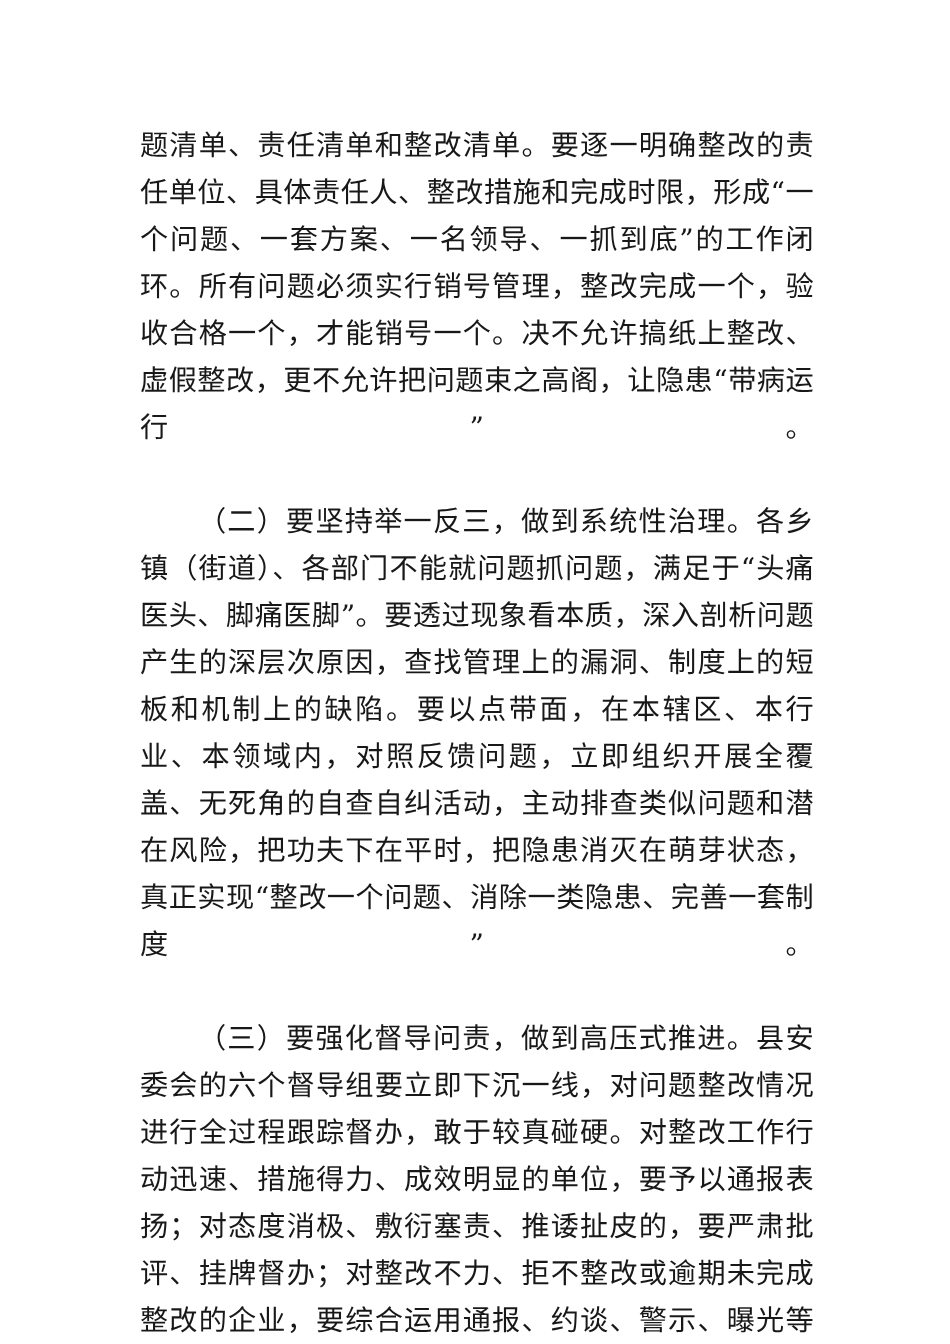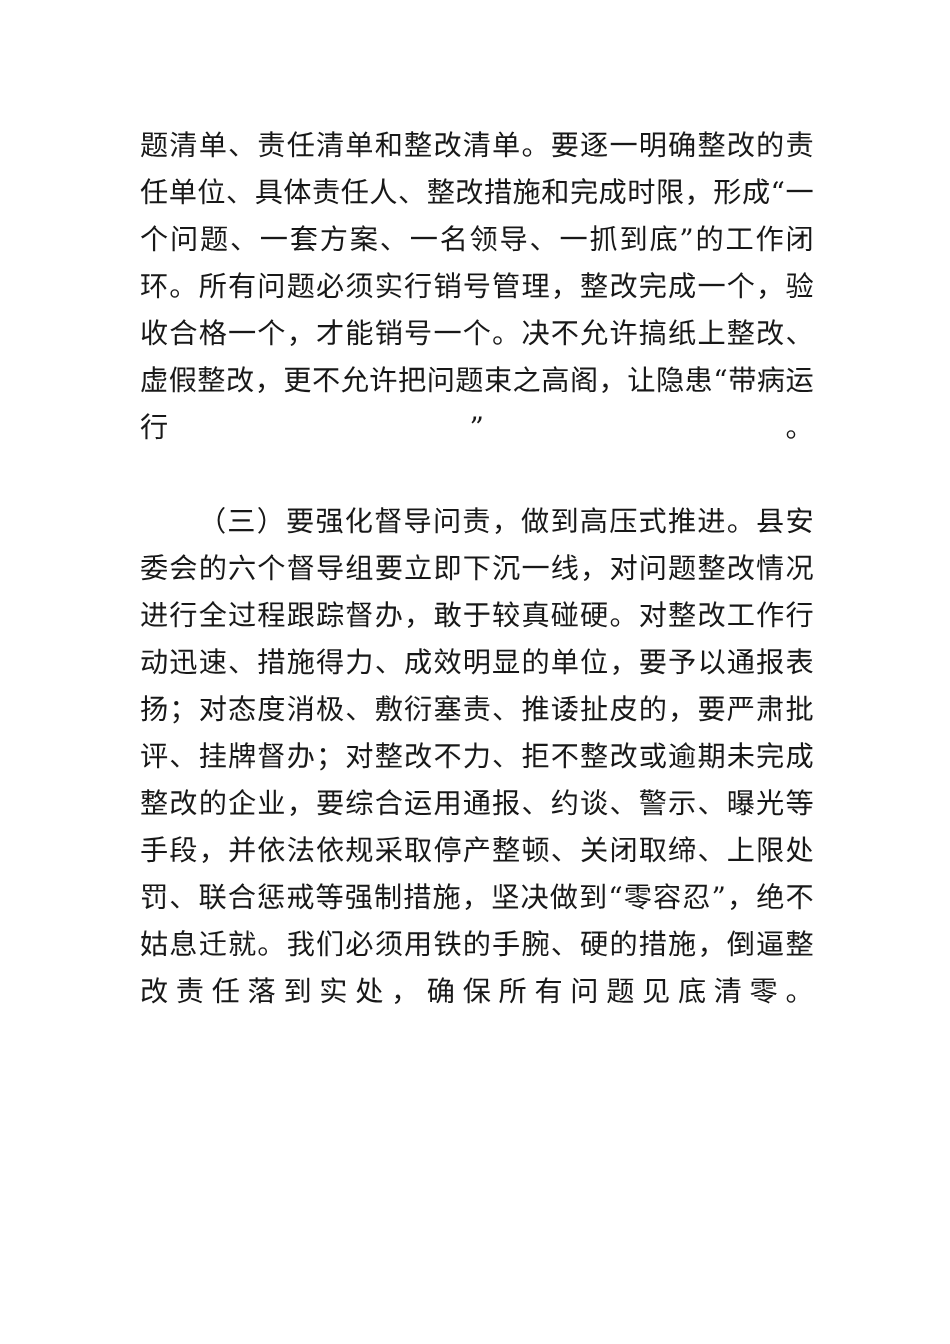"（二）要坚持举一反三，做到系统性治理。各乡镇（街道）、各部门不能就问题抓问题，满" p.para { html: none -> <p>（二）要坚持举一反三，做到系统性治理。各乡镇（街道）、各部门不能就问题抓问题，满足于“头痛医头、脚痛医脚”。要透过现象看本质，深入剖析问题产生的深层次原因，查找管理上的漏洞、制度上的短板和机制上的缺陷。要以点带面，在本辖区、本行业、本领域内，对照反馈问题，立即组织开展全覆盖、无死角的自查自纠活动，主动排查类似问题和潜在风险，把功夫下在平时，把隐患消灭在萌芽状态，真正实现“整改一个问题、消除一类隐患、完善一套制度”。</p> }
